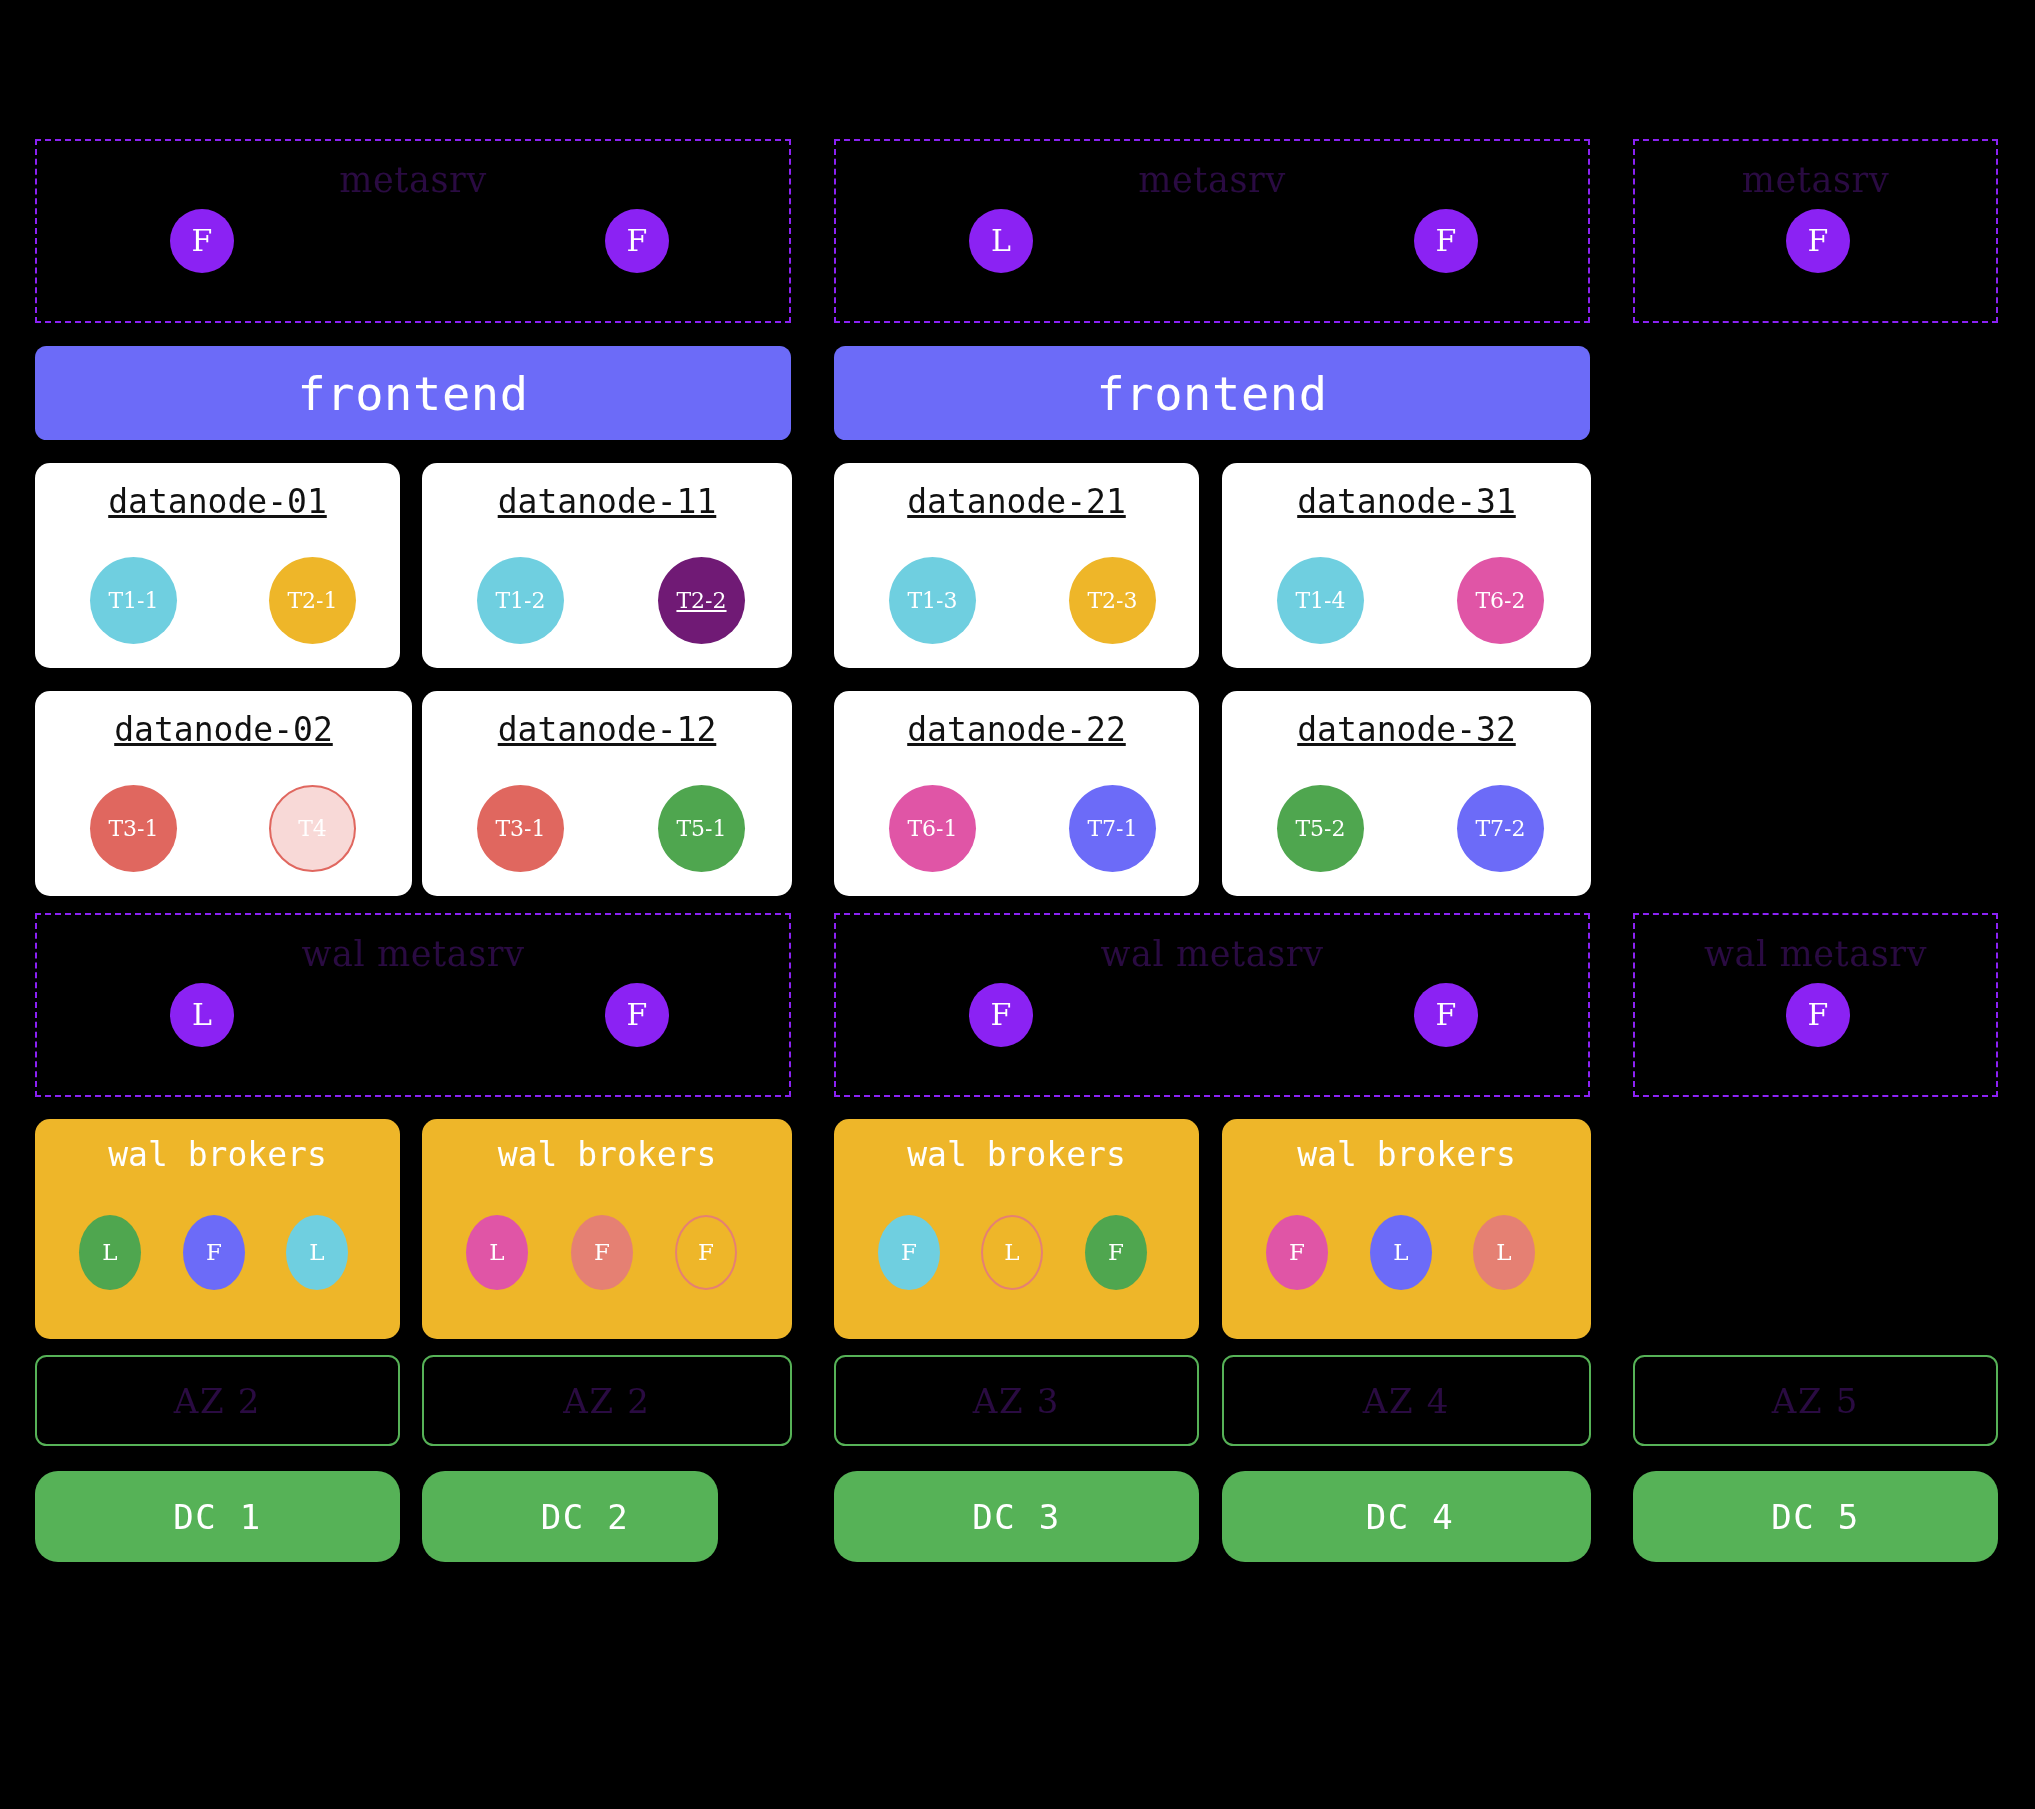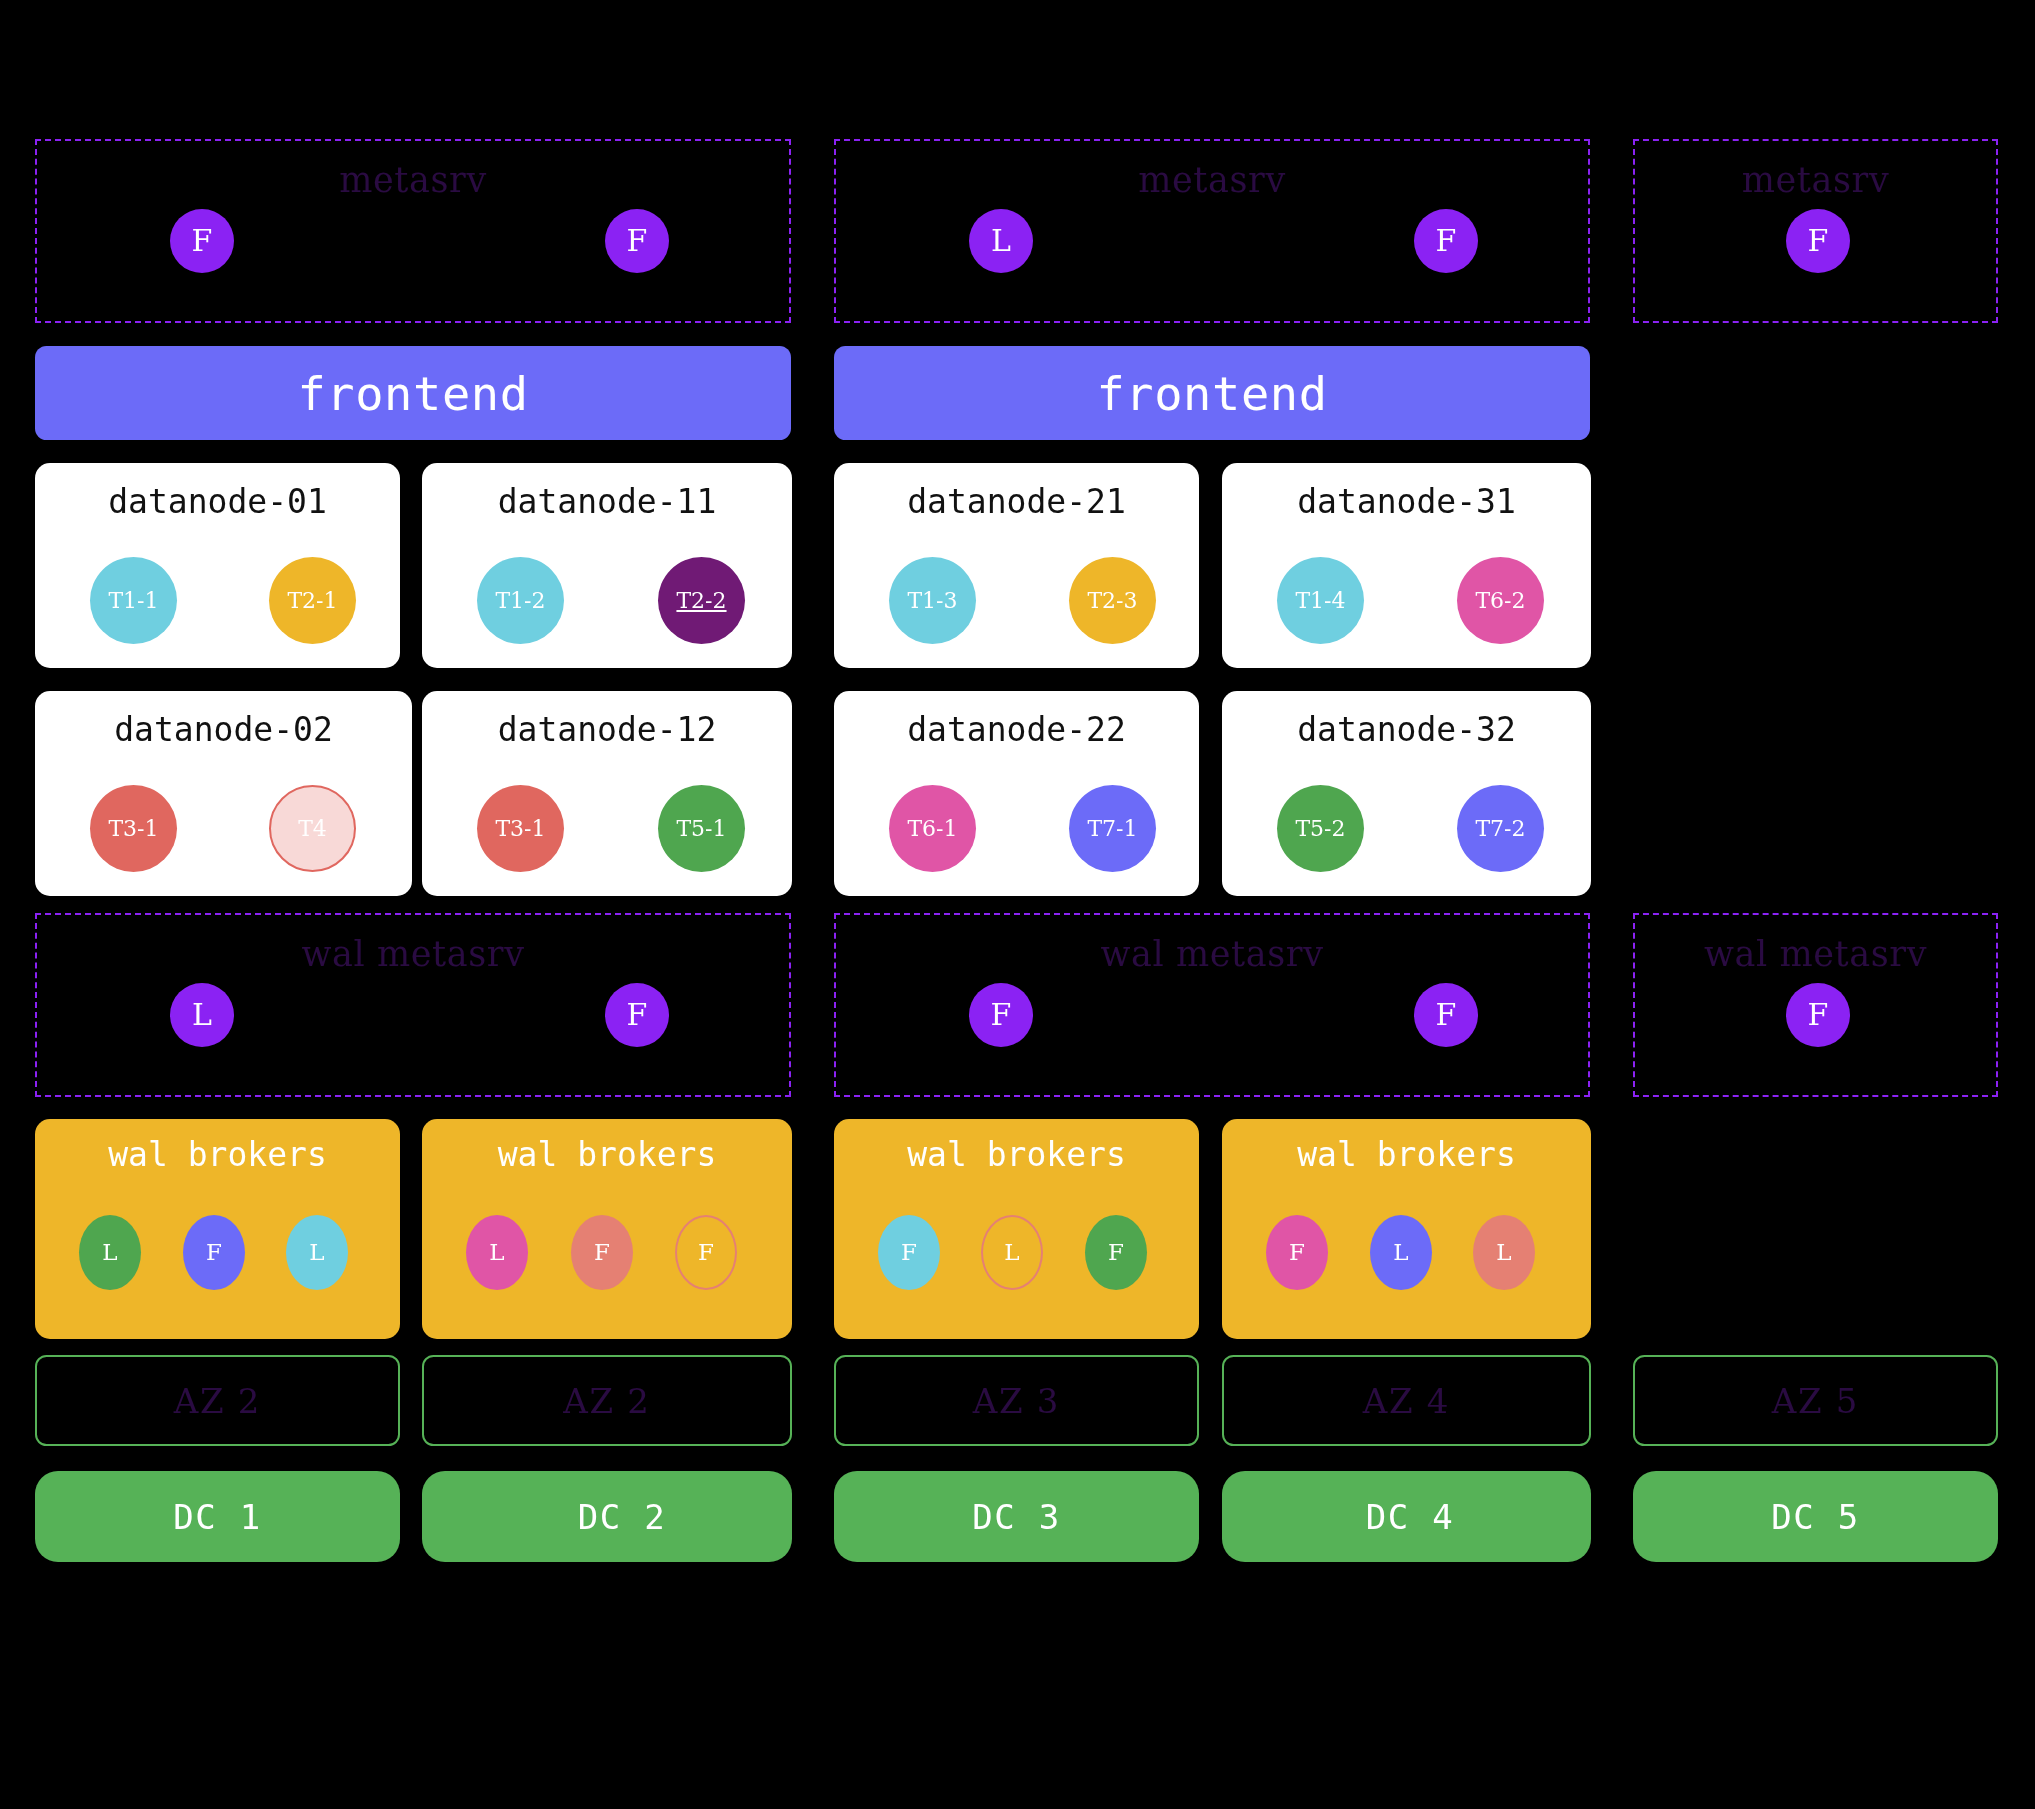"datanode-01" .datanode-title { text-decoration: none -> underline }
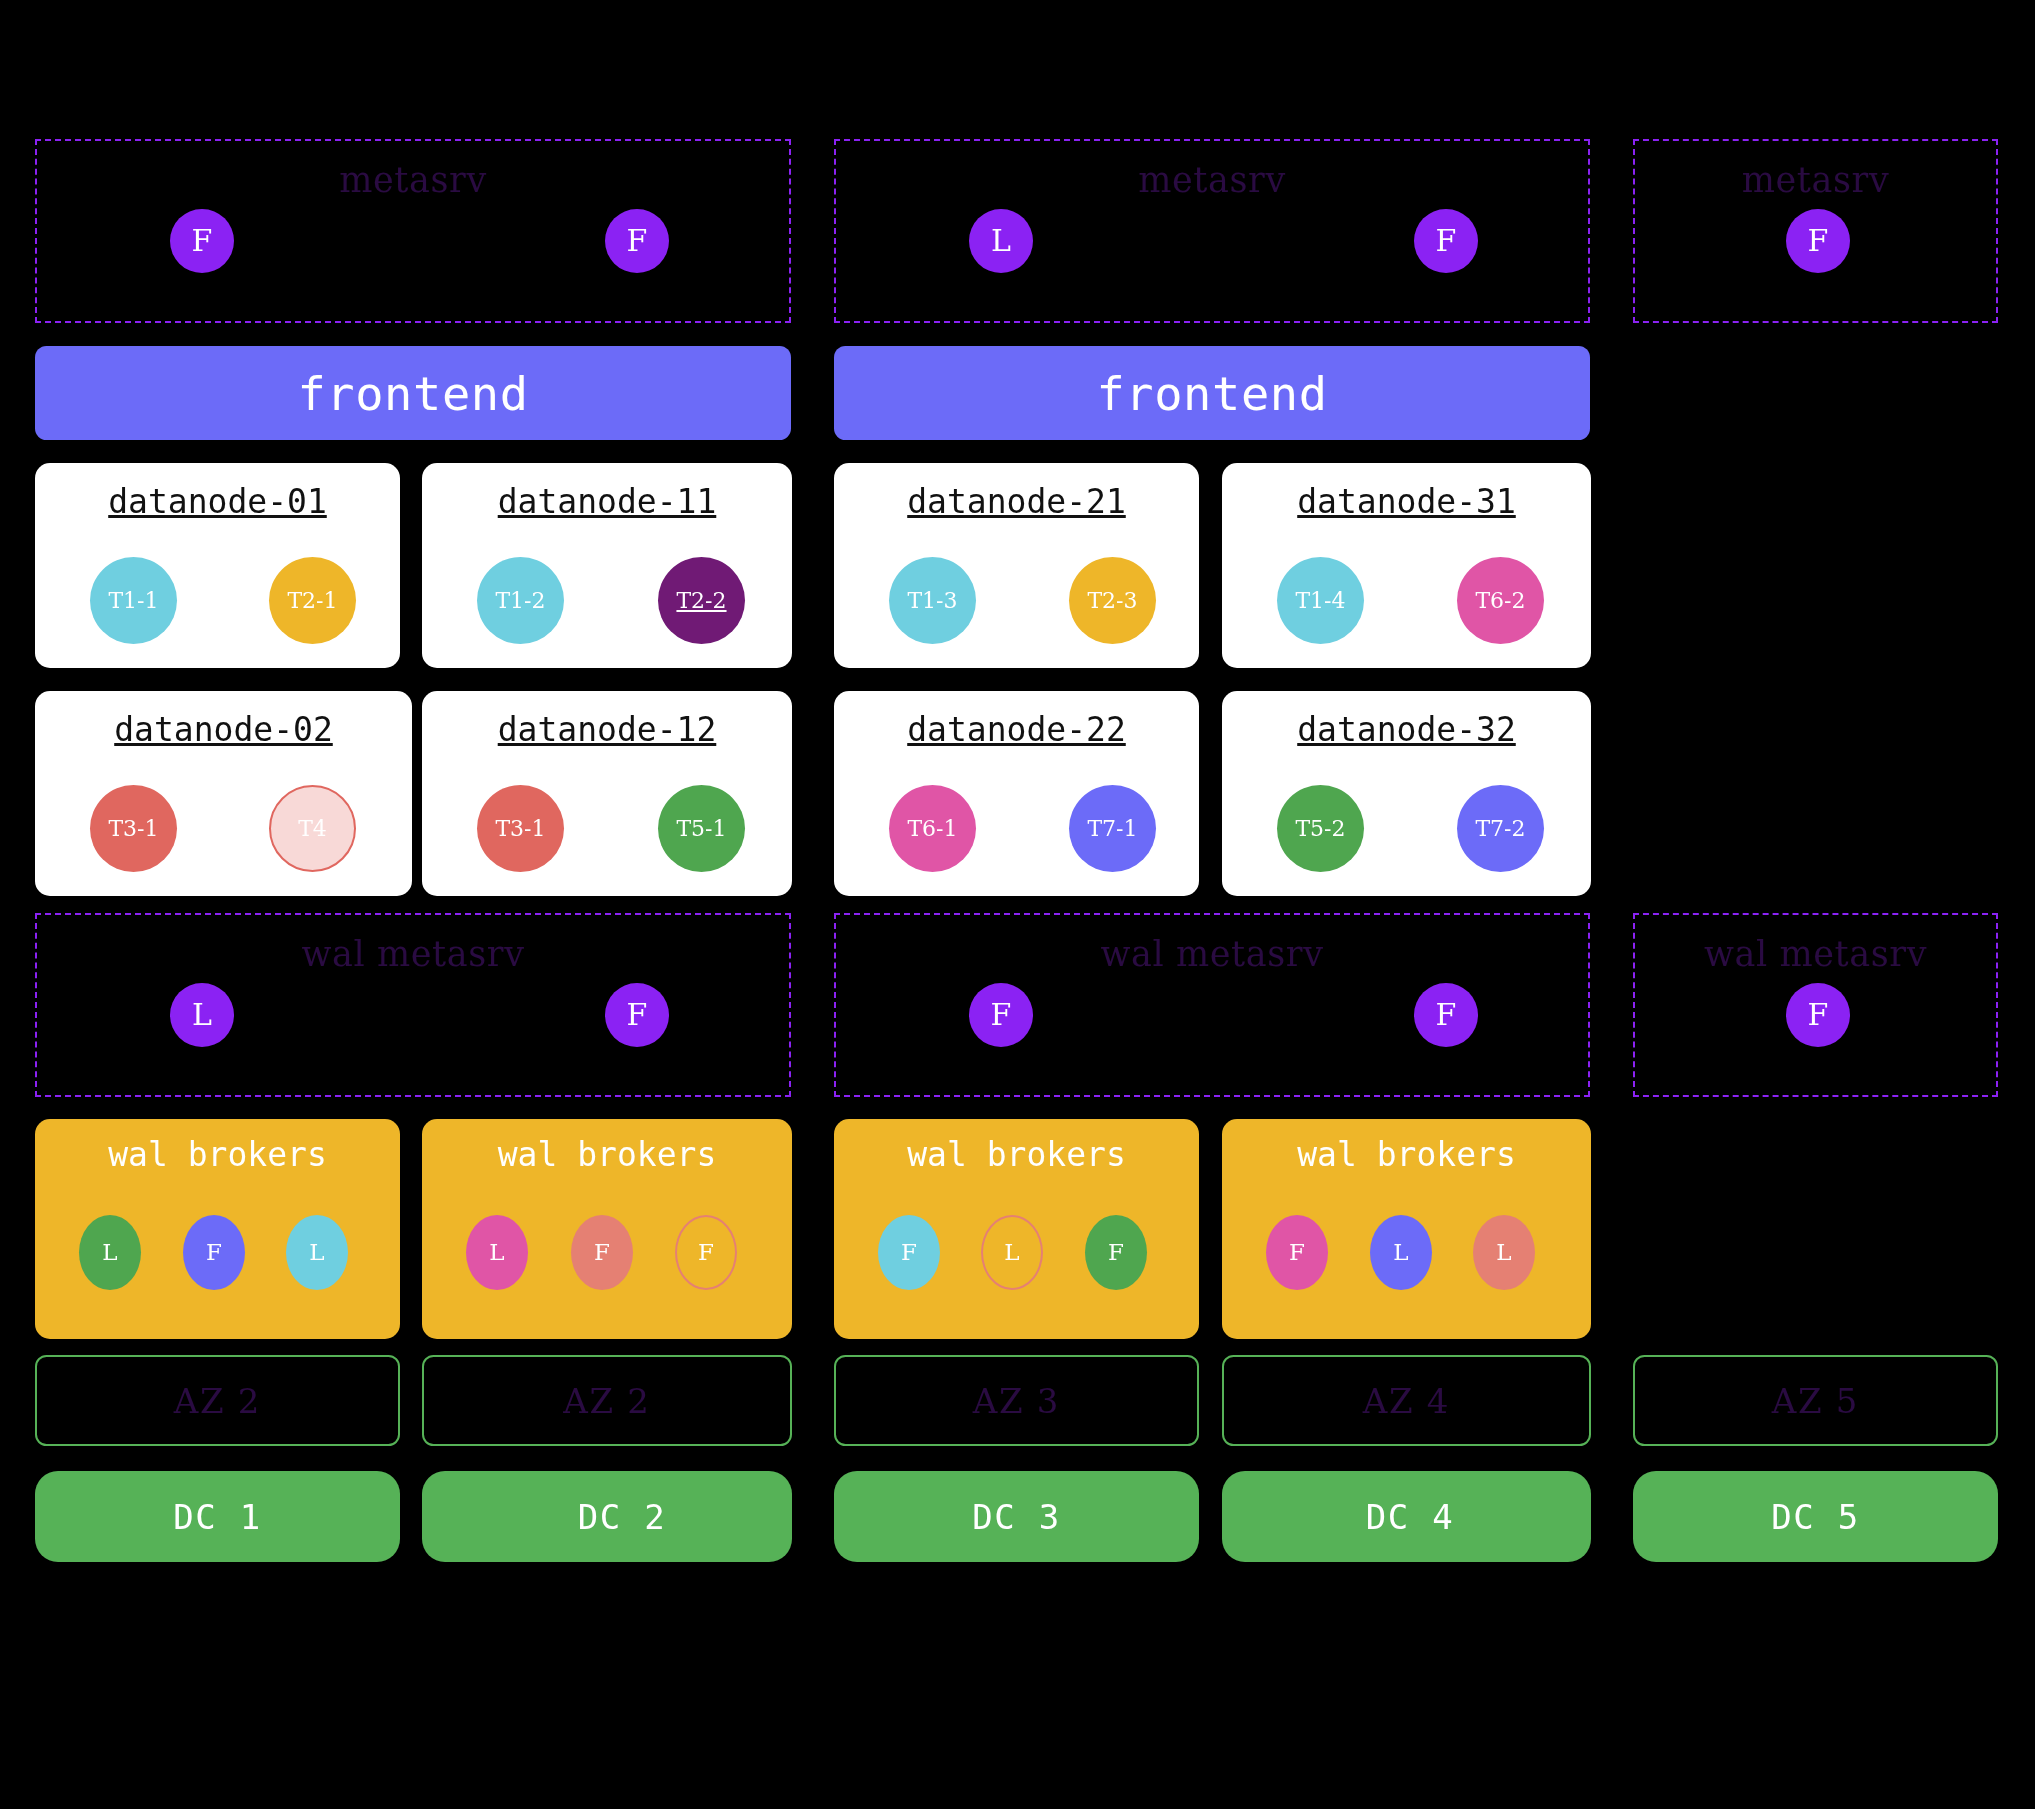"DC 2" div.blk { width: 370px -> 296px }
